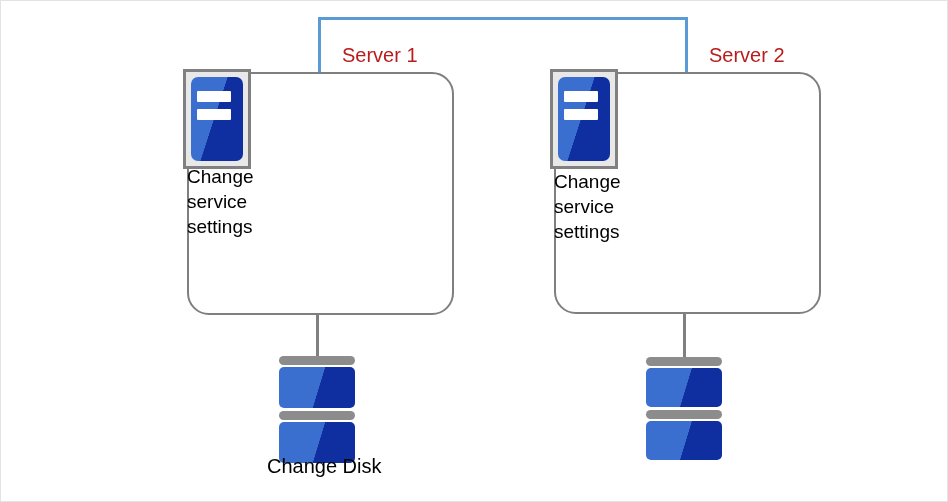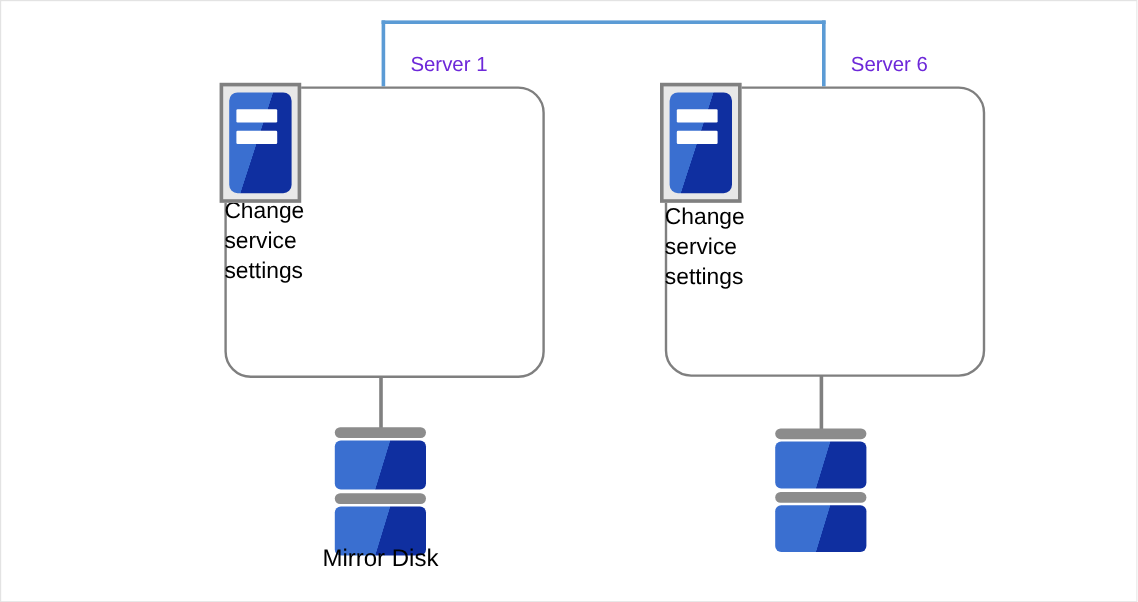"Server 1" .server-label { color: #6d28d9 -> #b91c1c; font-size: 17px -> 20px }
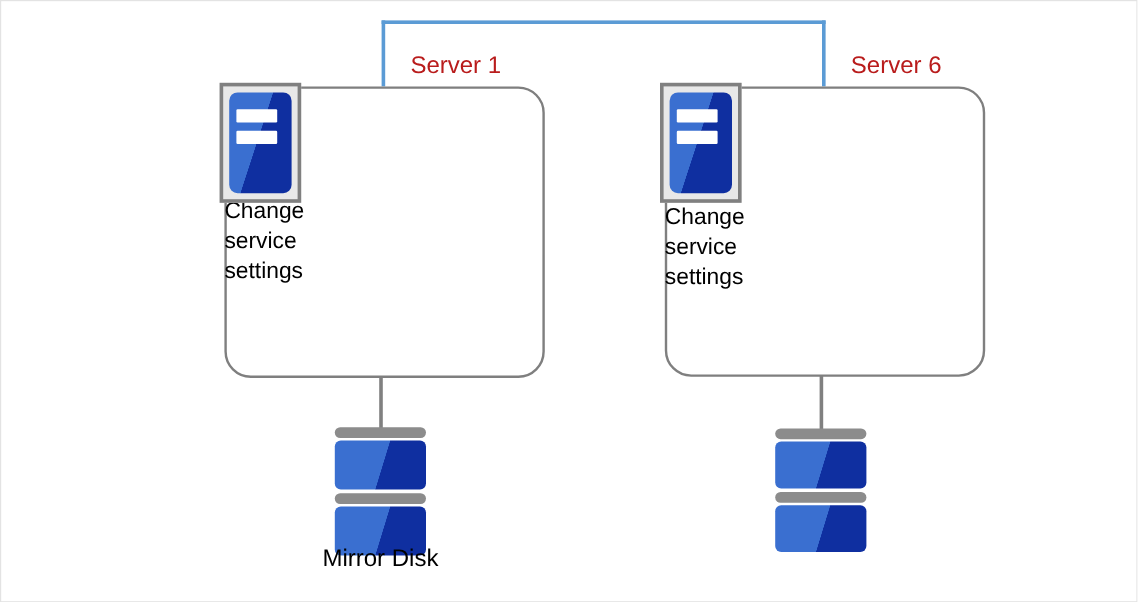"Server 6" div.server-label { text: 6 -> 2 }
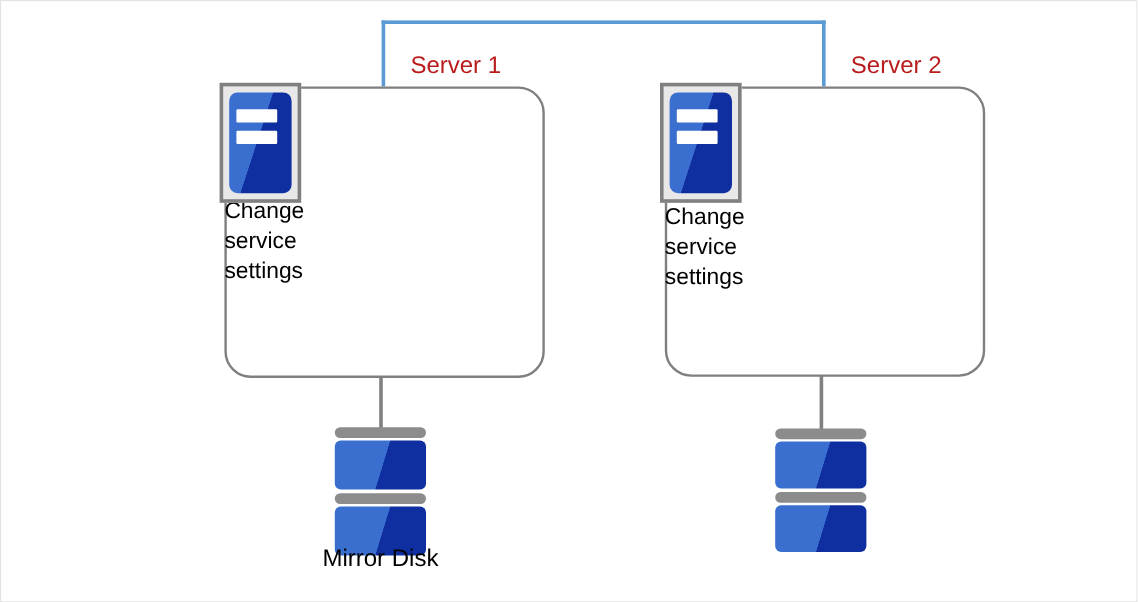"Mirror Disk" div.disk-label { text: Mirror -> Change }
